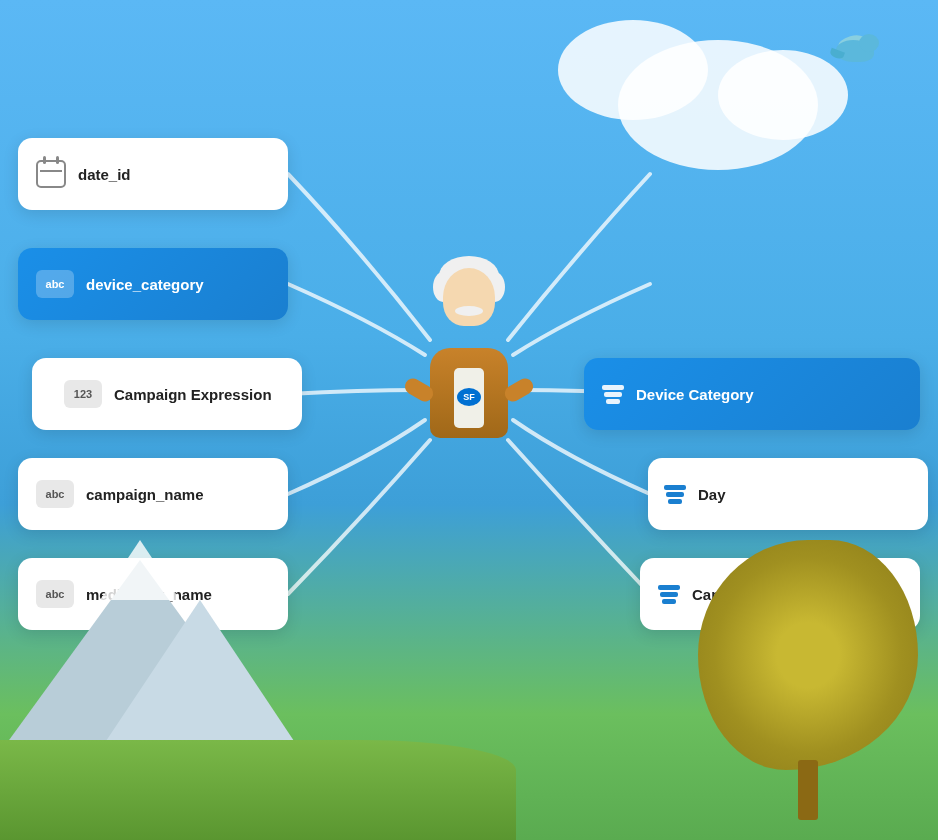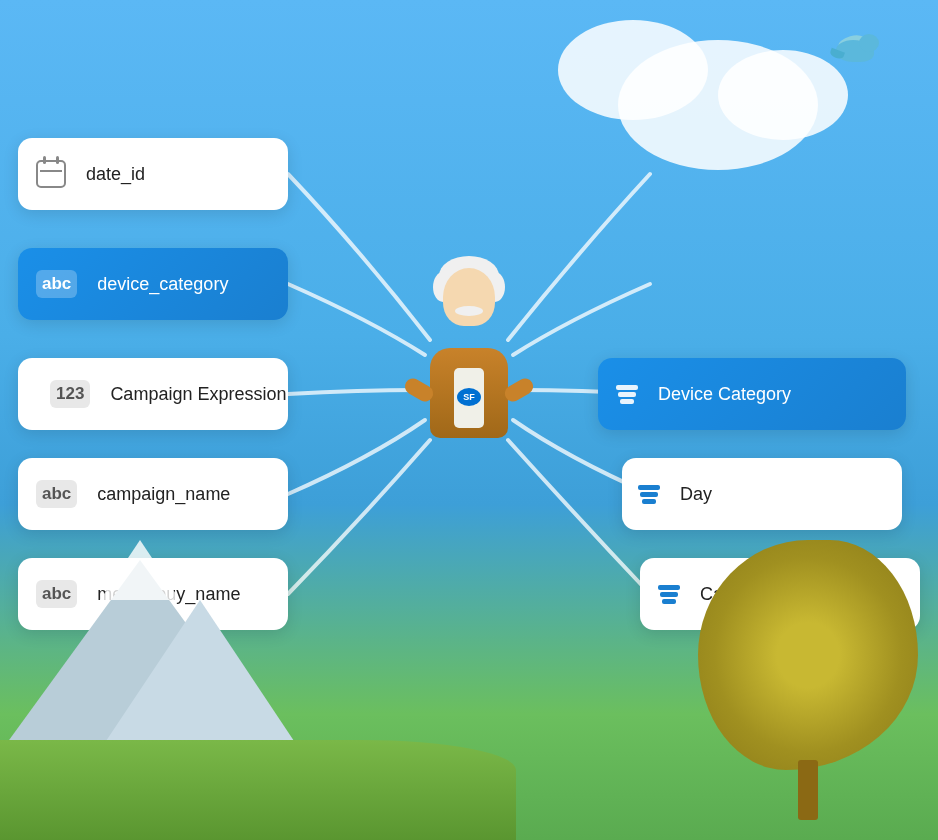"date_id" .card-label { font-size: 18px -> 15px; font-weight: 400 -> 700; margin-left: 8px -> none }
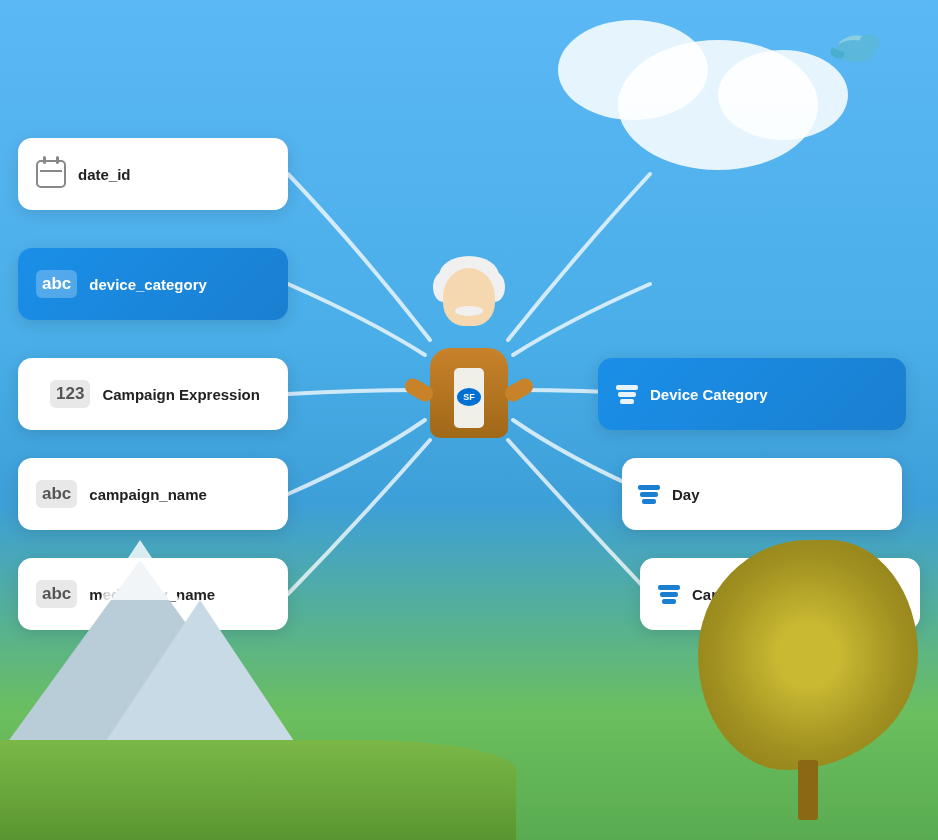"abc" .card-badge { font-size: 17px -> 11px }
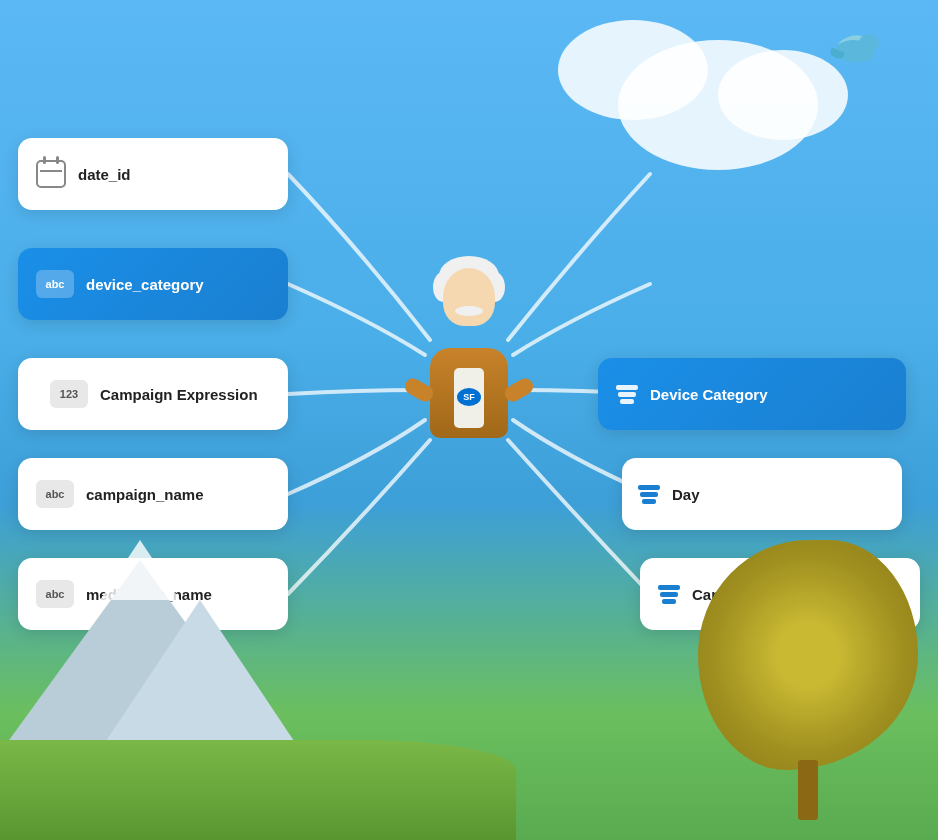"123" .card-formula { left: 18px -> 32px }
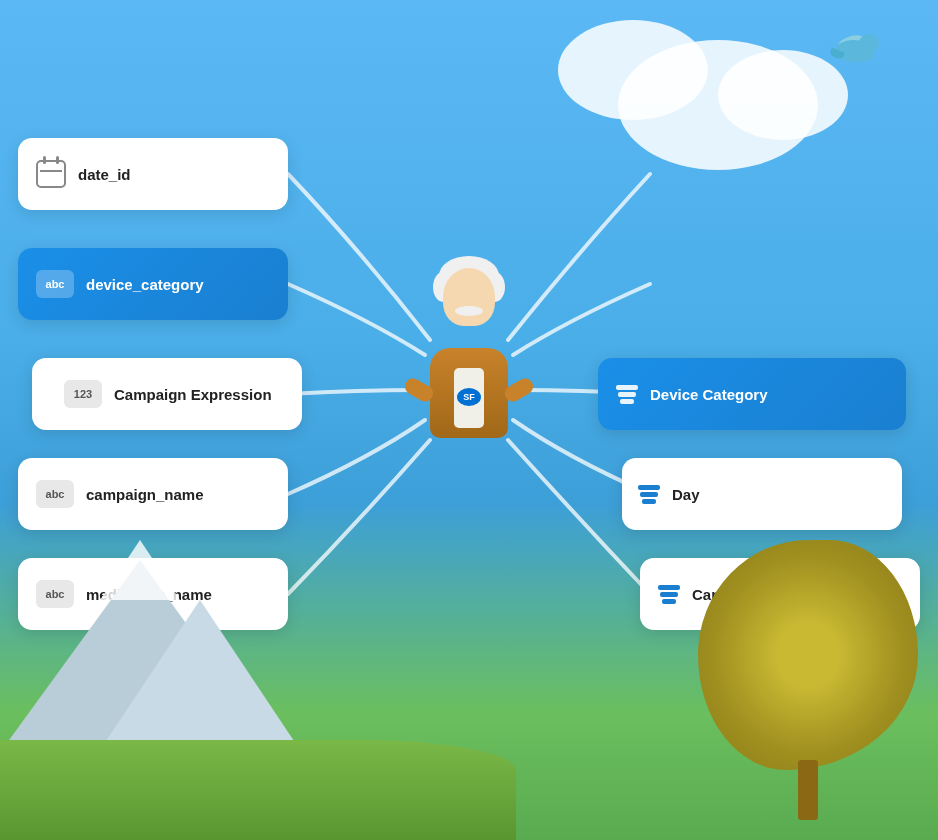"Device Category" .card-device_cat_r { right: 32px -> 18px; width: 308px -> 336px }
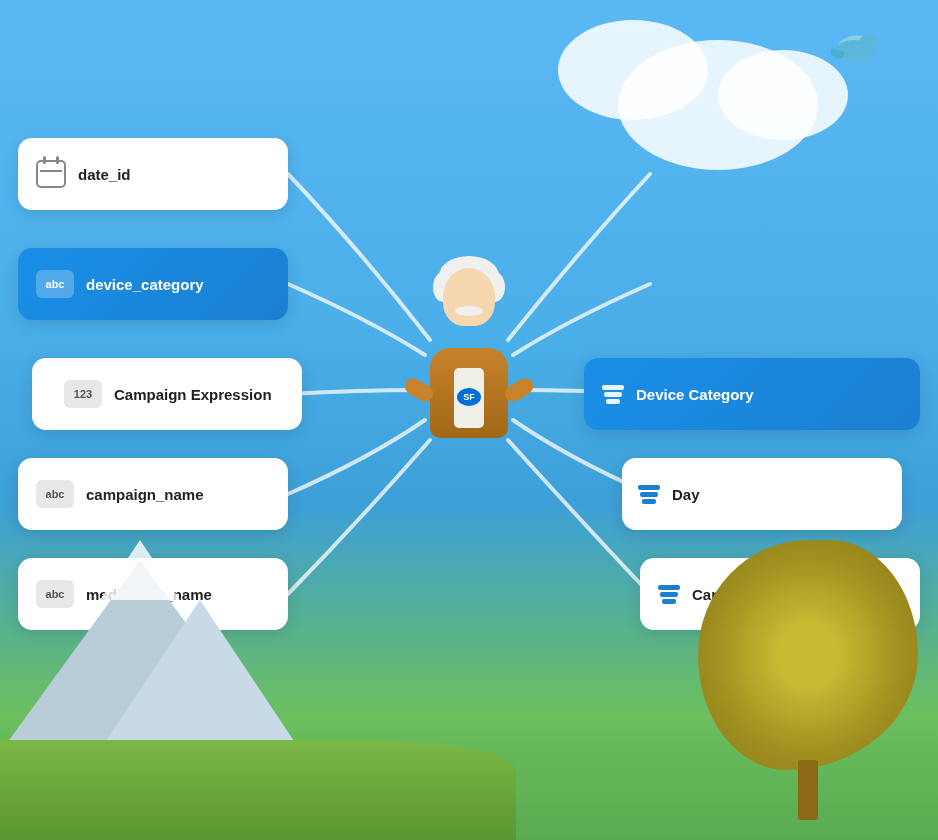"Day" .card-day { right: 36px -> 10px }
